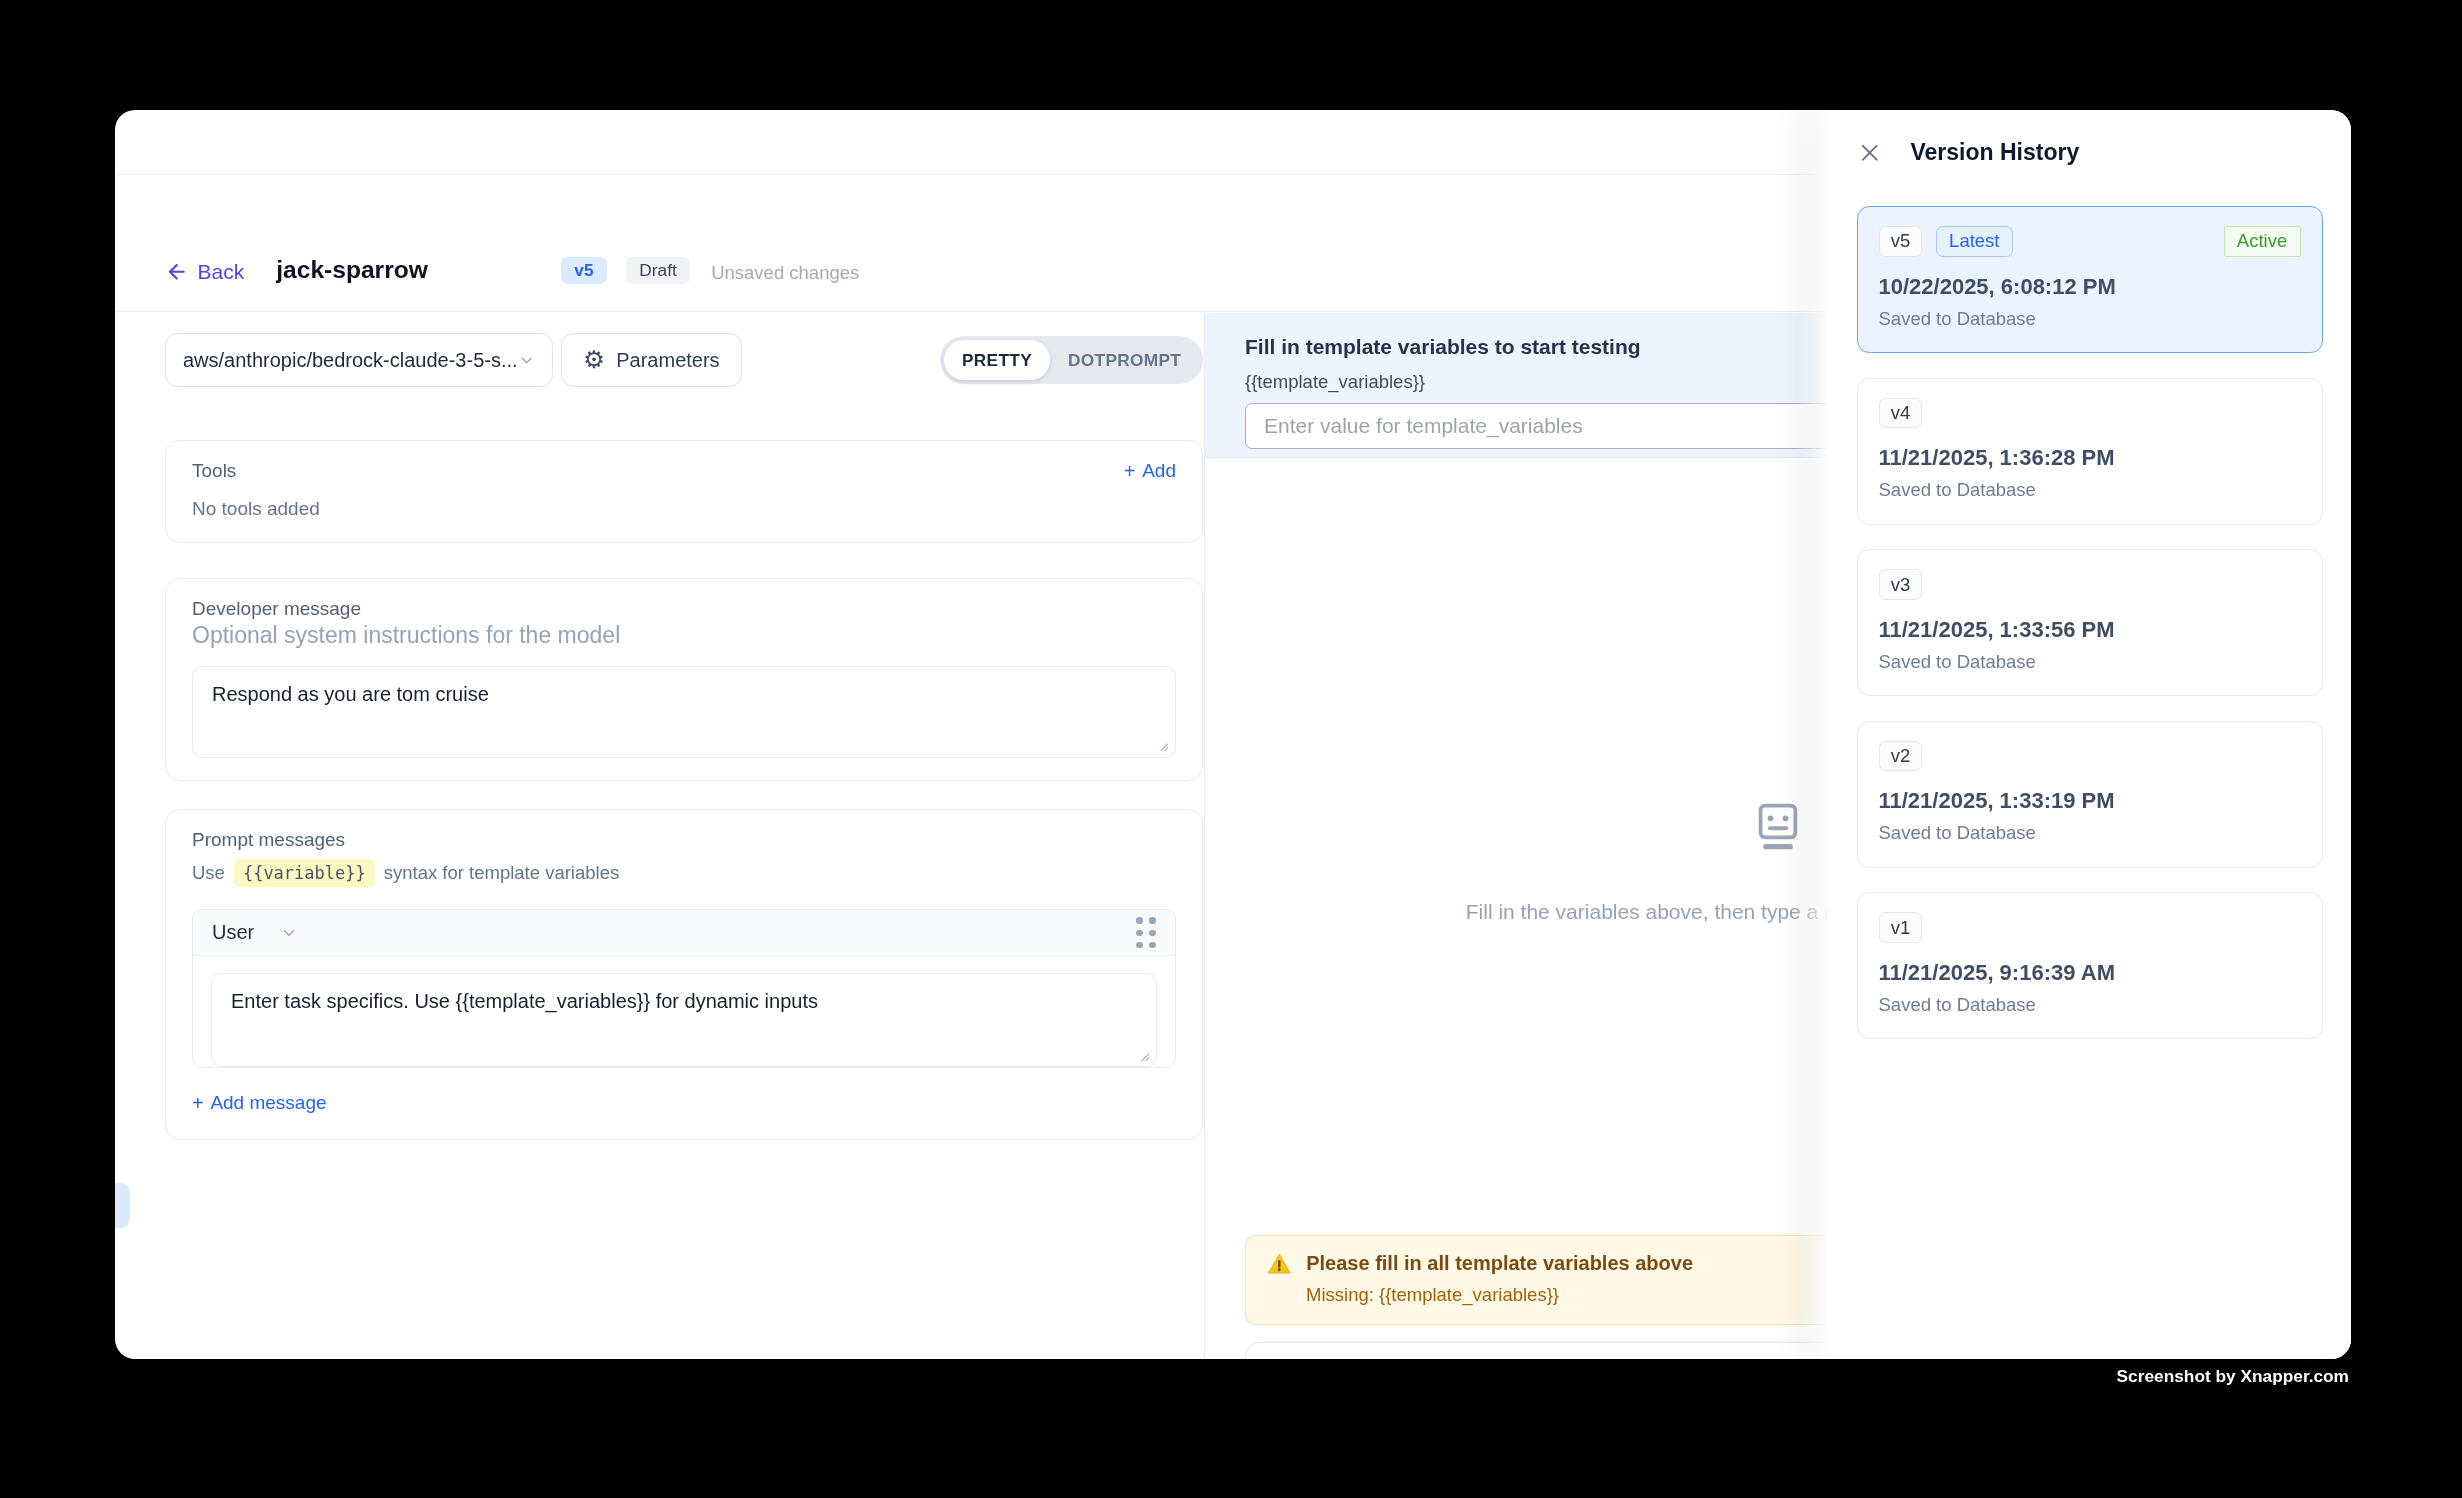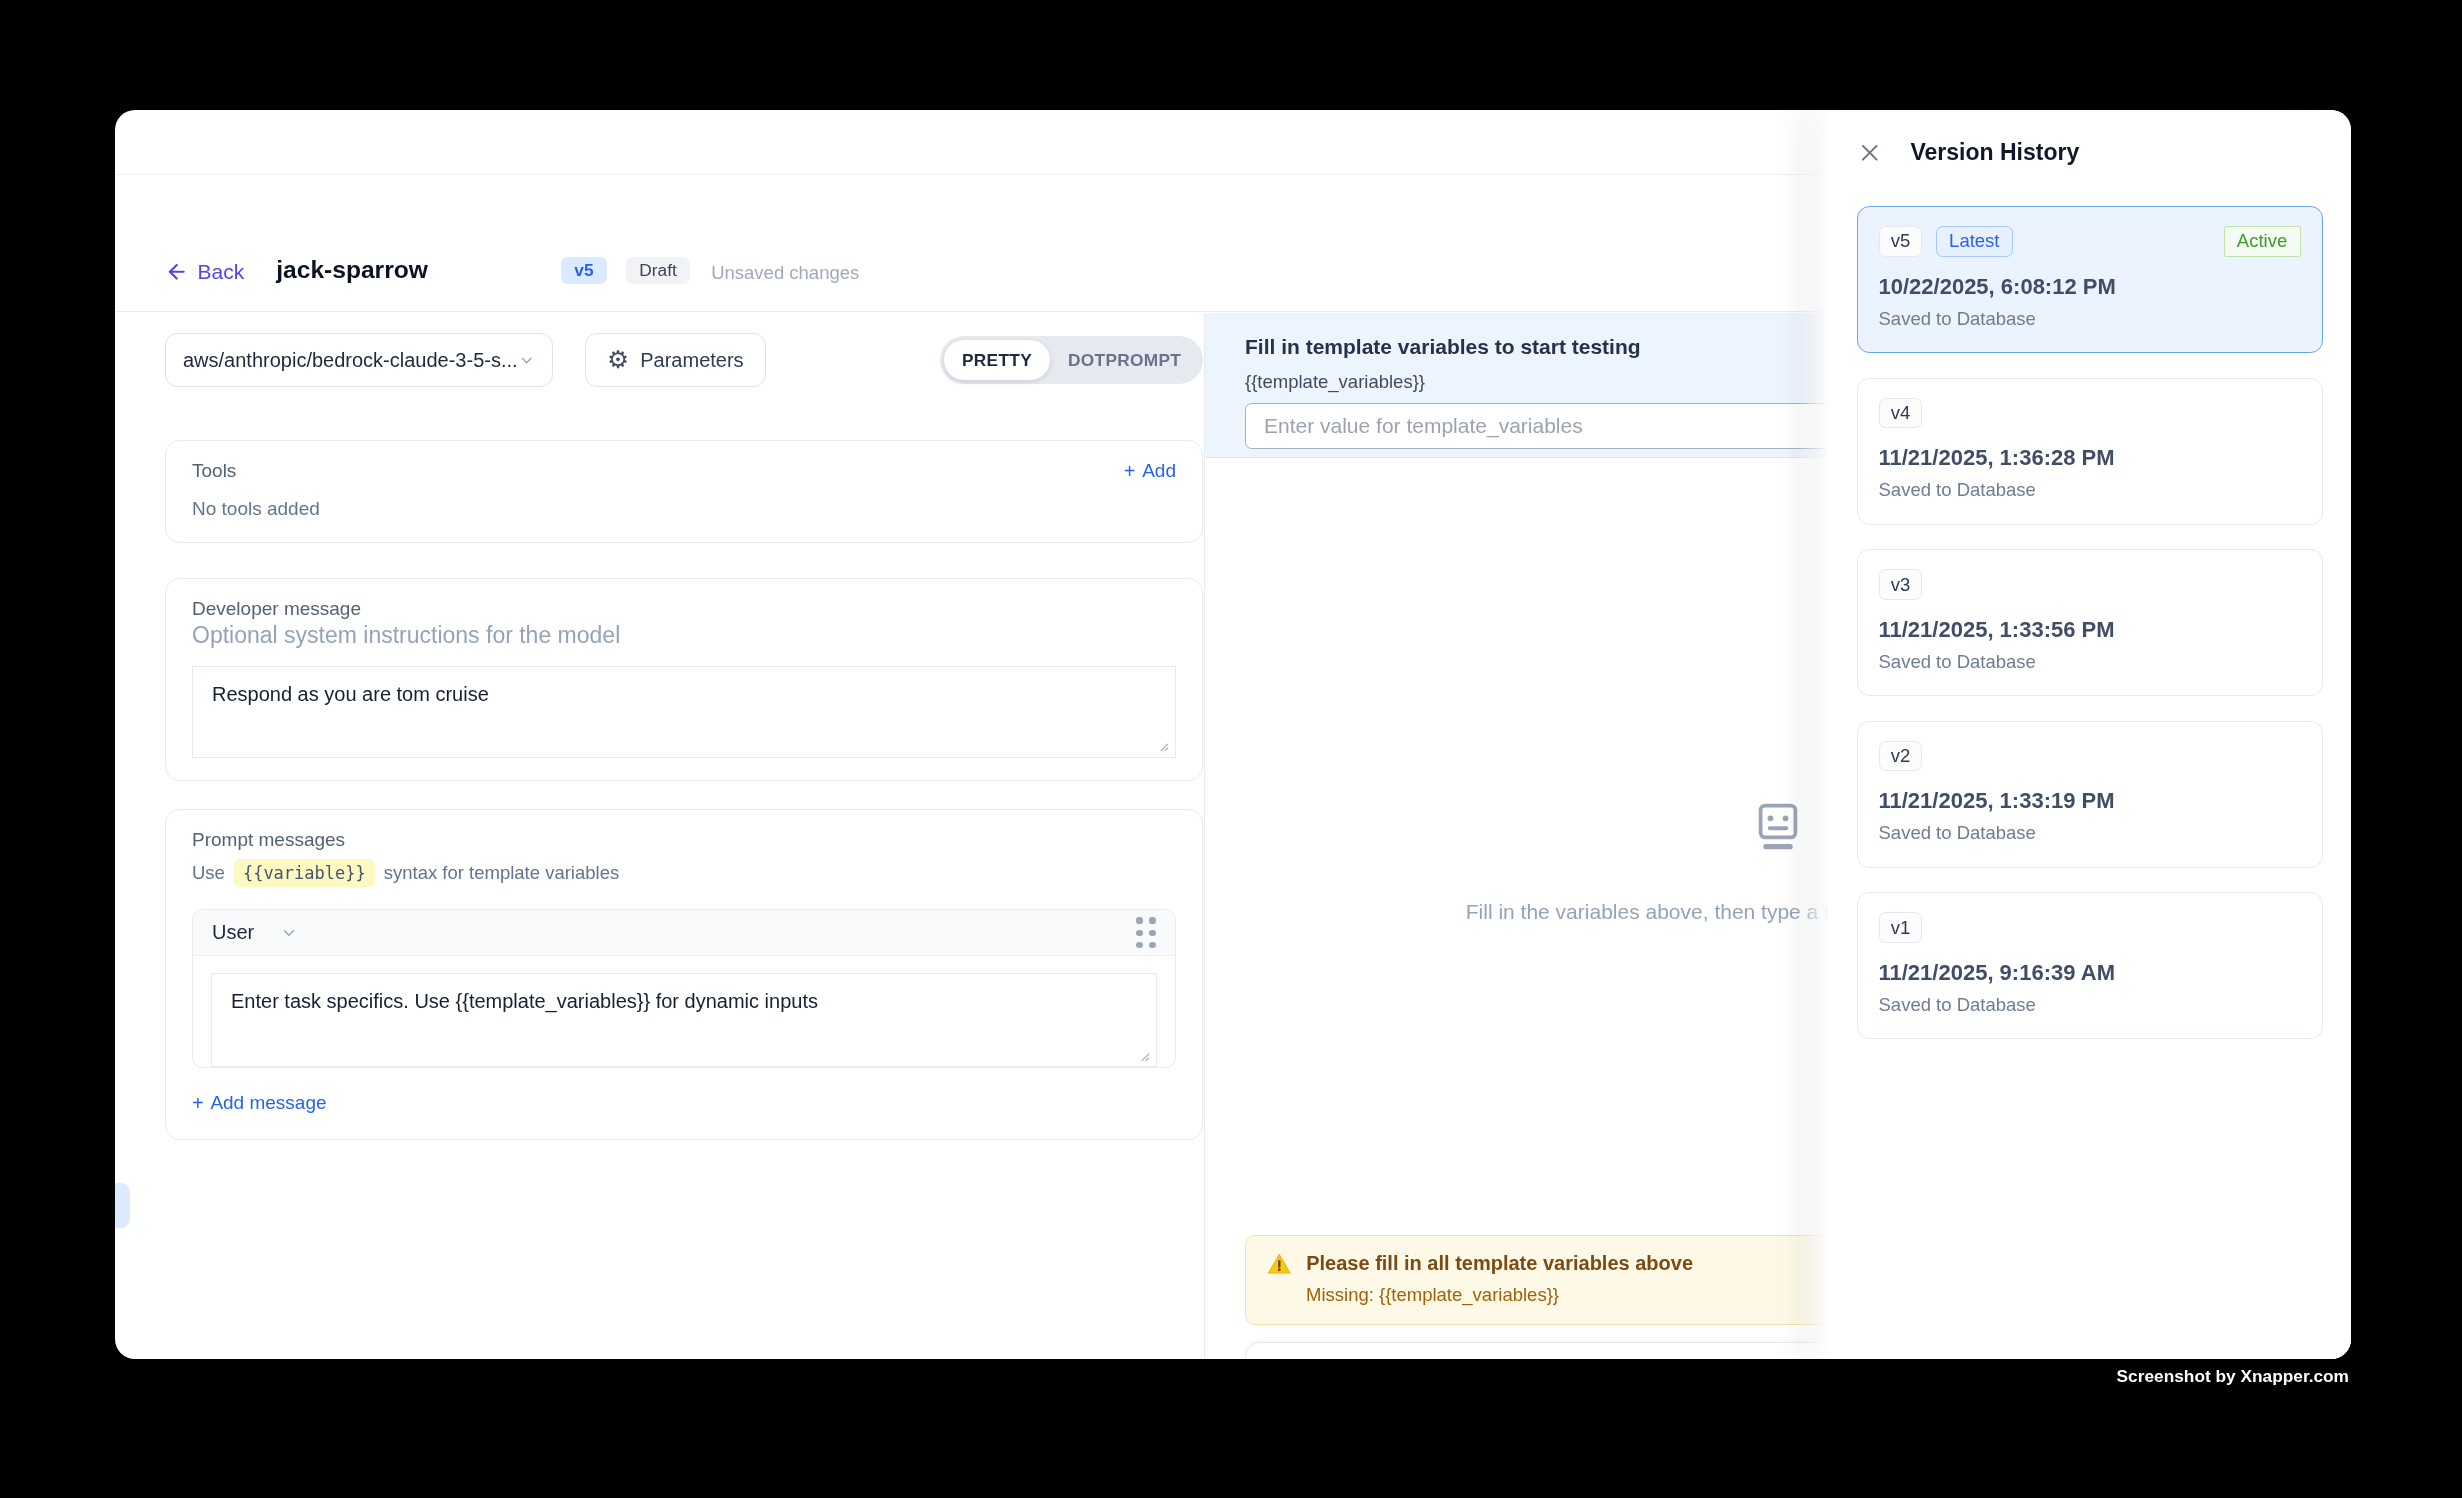"aws/anthropic/bedrock-claude-3-5-s..." .model-row { gap: 32px -> 8px }
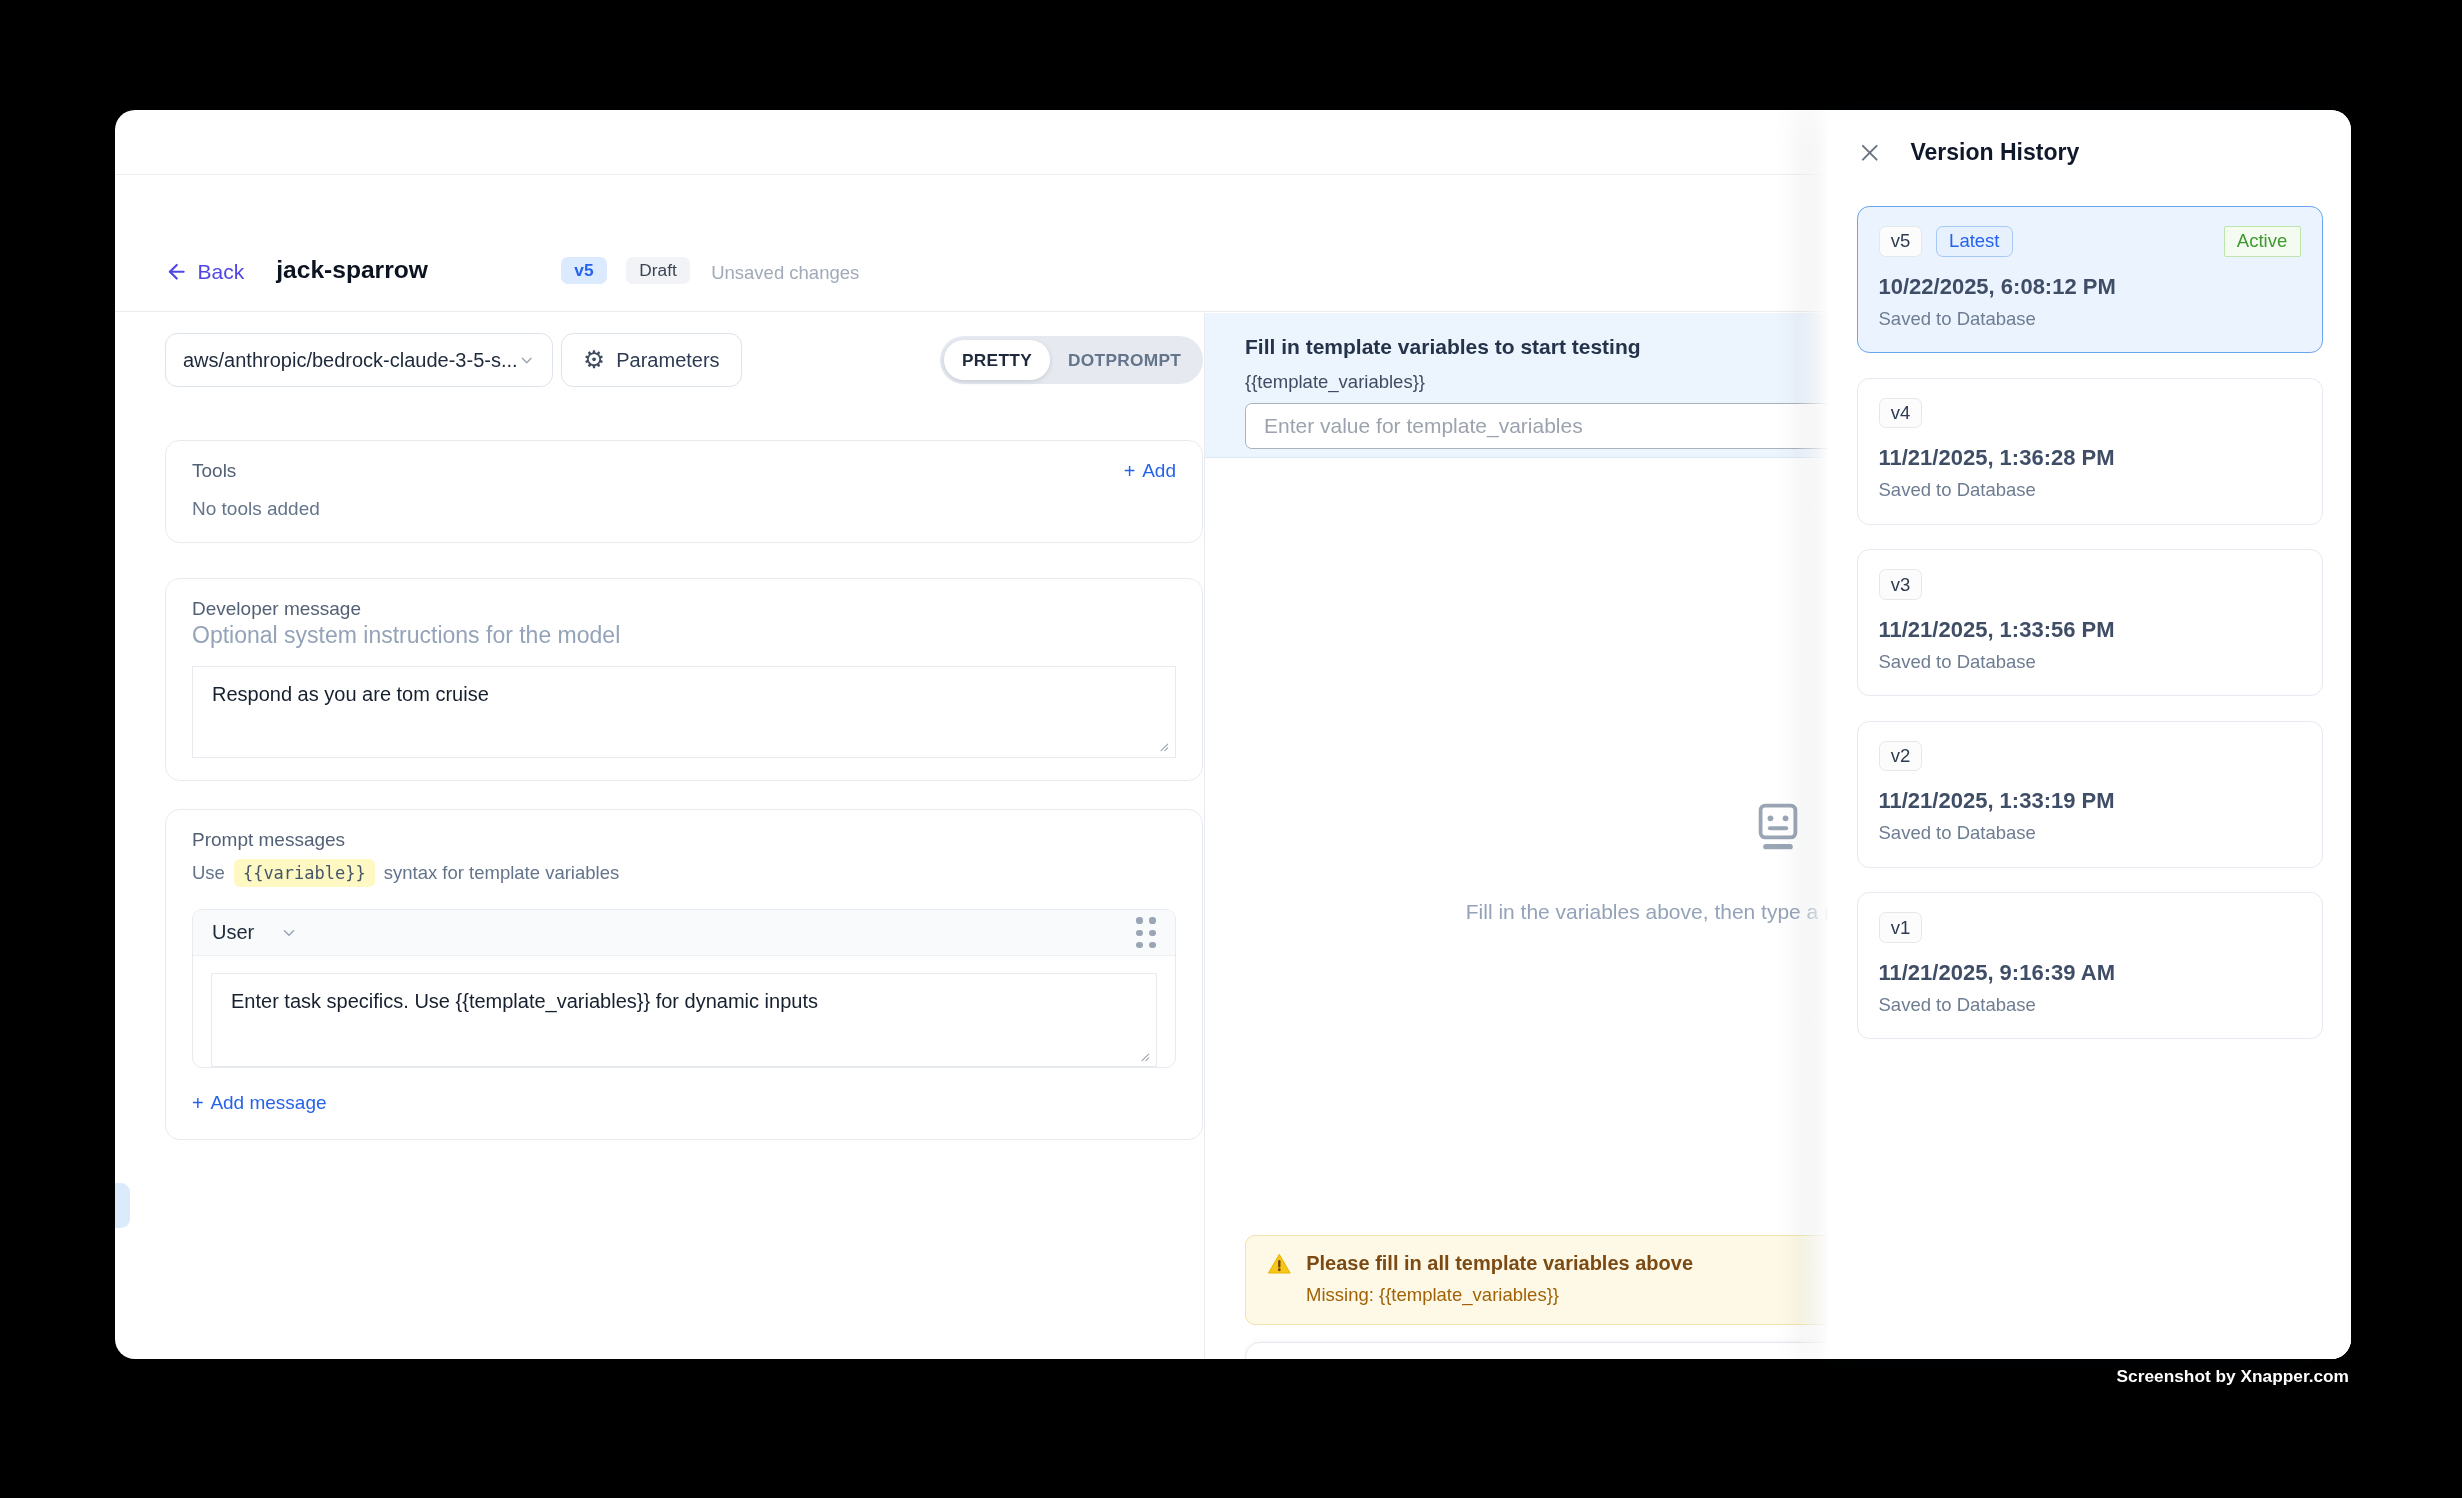"Respond as you are tom" .ta { border-radius: 0 -> 10px }
